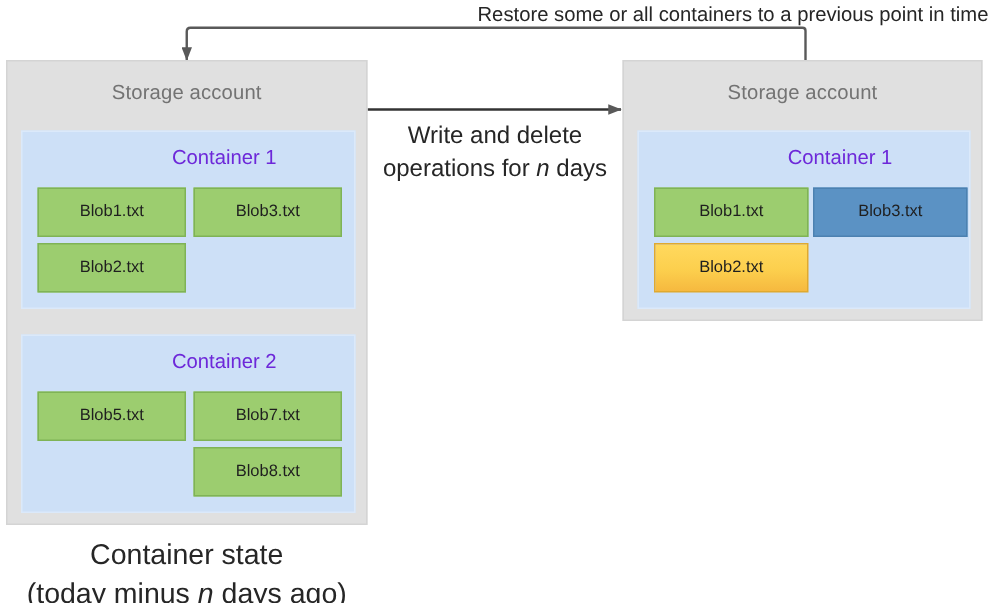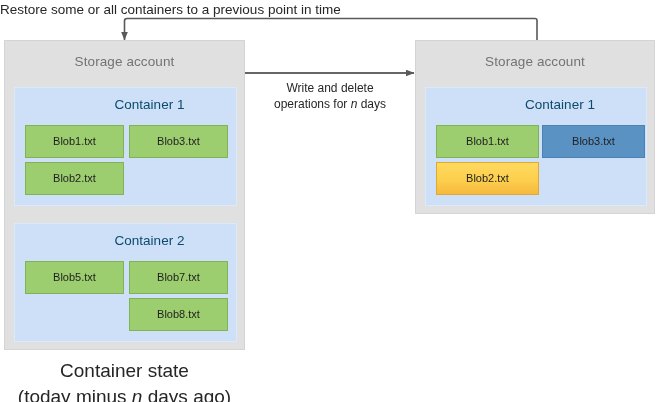"Restore some or all containers" .label-top { text-align: left -> right }
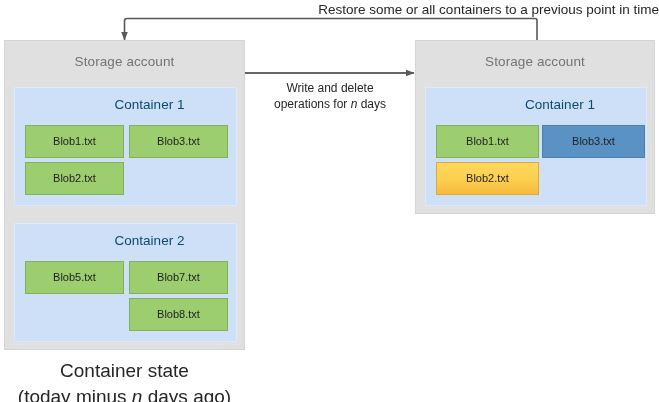"Write and delete" .label-mid { font-size: 12px -> 16px }
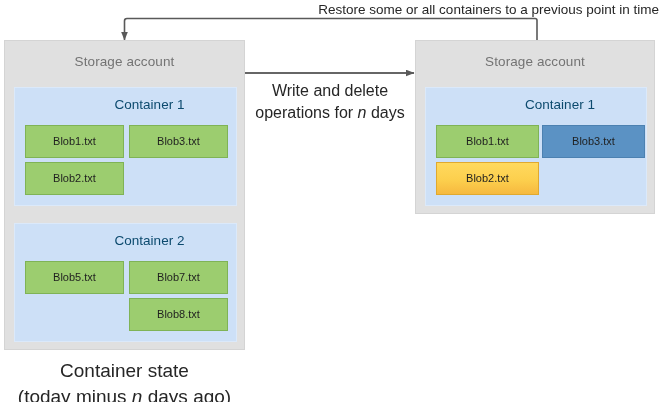"Container 1" .container-title { color: #0c4a6e -> #6d28d9 }
